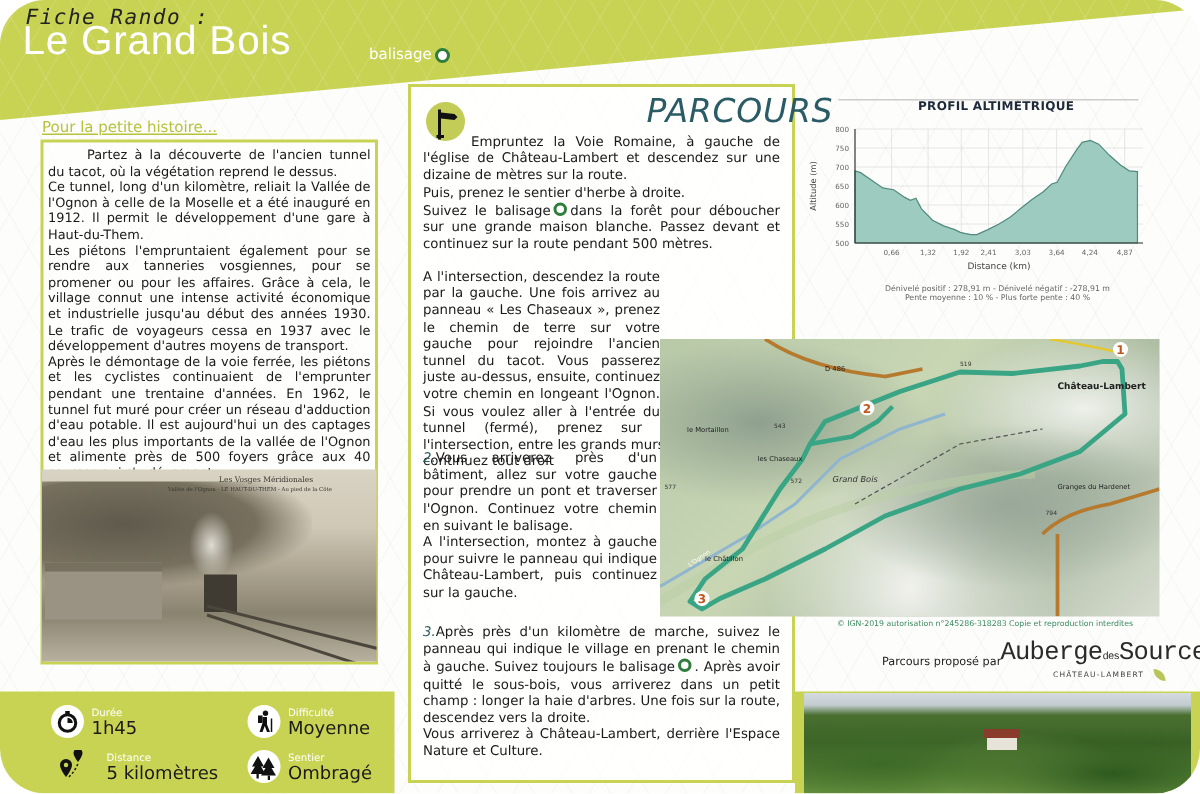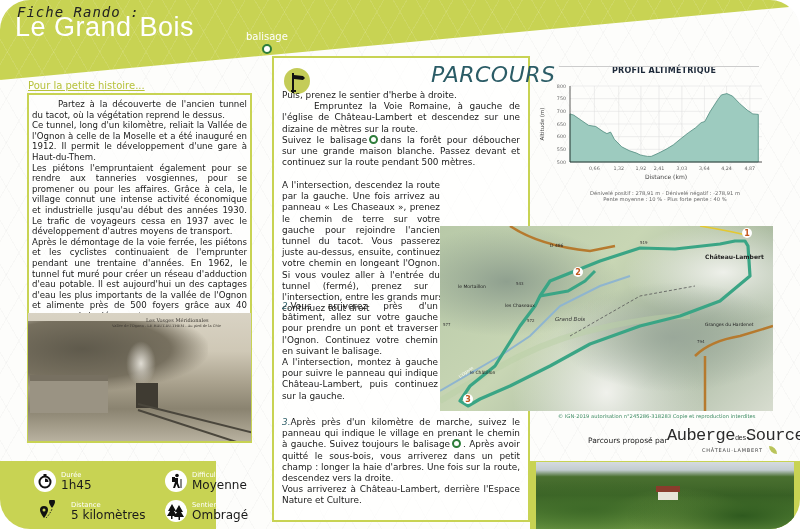"balisage" .balisage { flex-direction: column -> none }
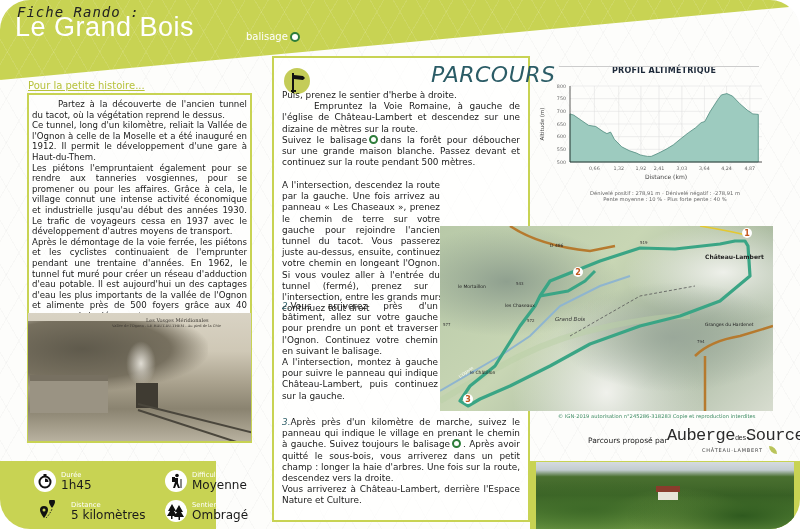"Puis, prenez le sentier d'herbe" p { order: before "Empruntez la Voie Romaine, à" -> after "Empruntez la Voie Romaine, à" }
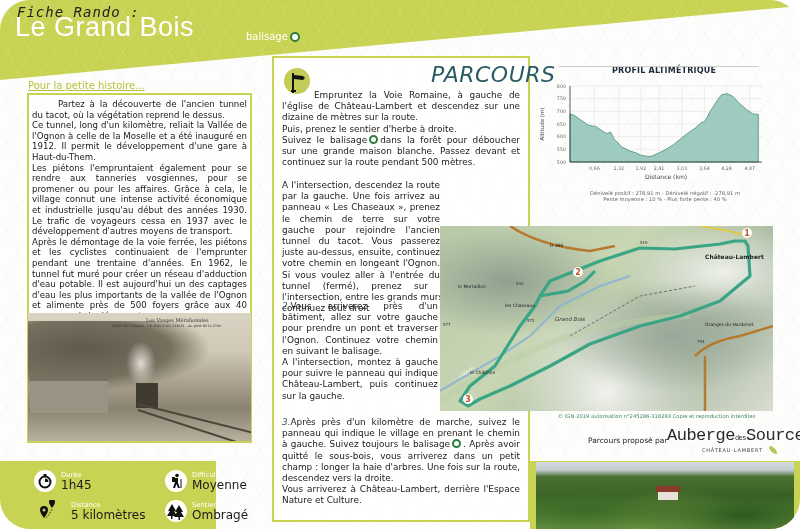"Durée" .info-band { width: 216px -> 263px }
